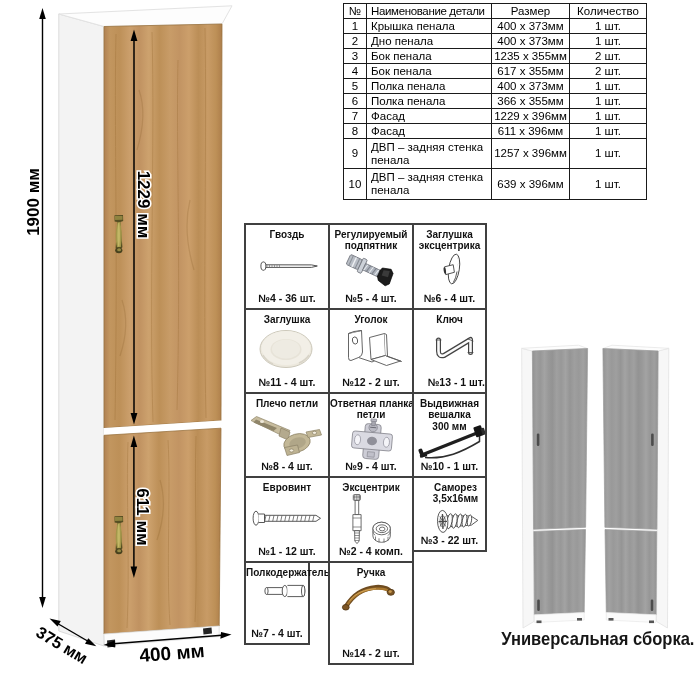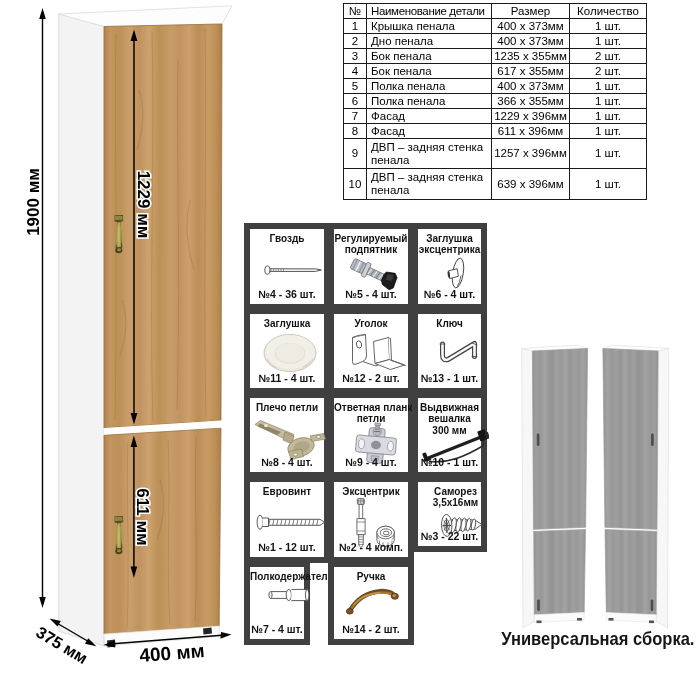"Гвоздь" .gcell { border: 6px solid #404040 -> 2px solid #404040 }
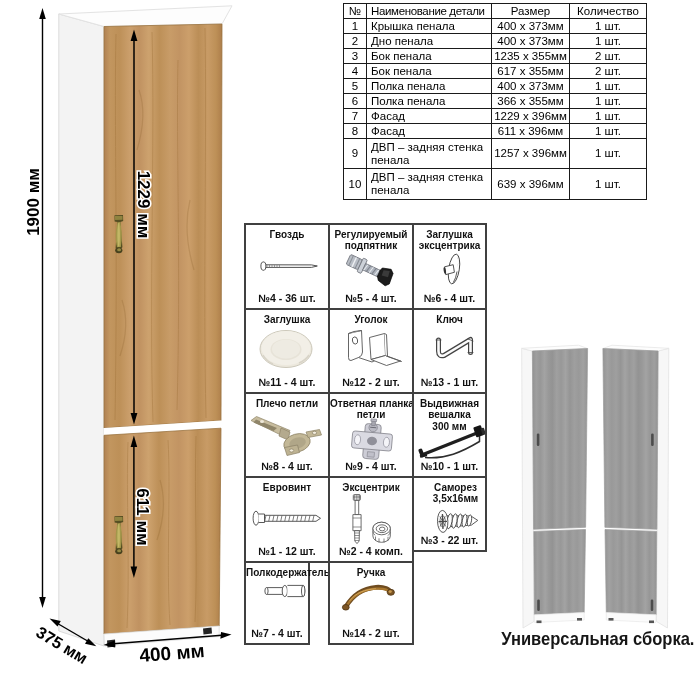"№13 - 1 шт." div.gcount { text-align: none -> right }
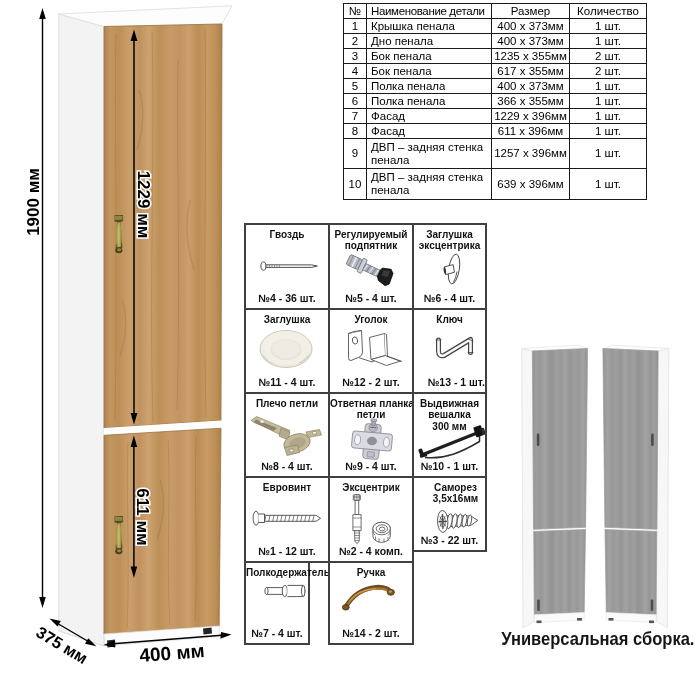"Ручка" div.gcell { height: 84px -> 104px }
